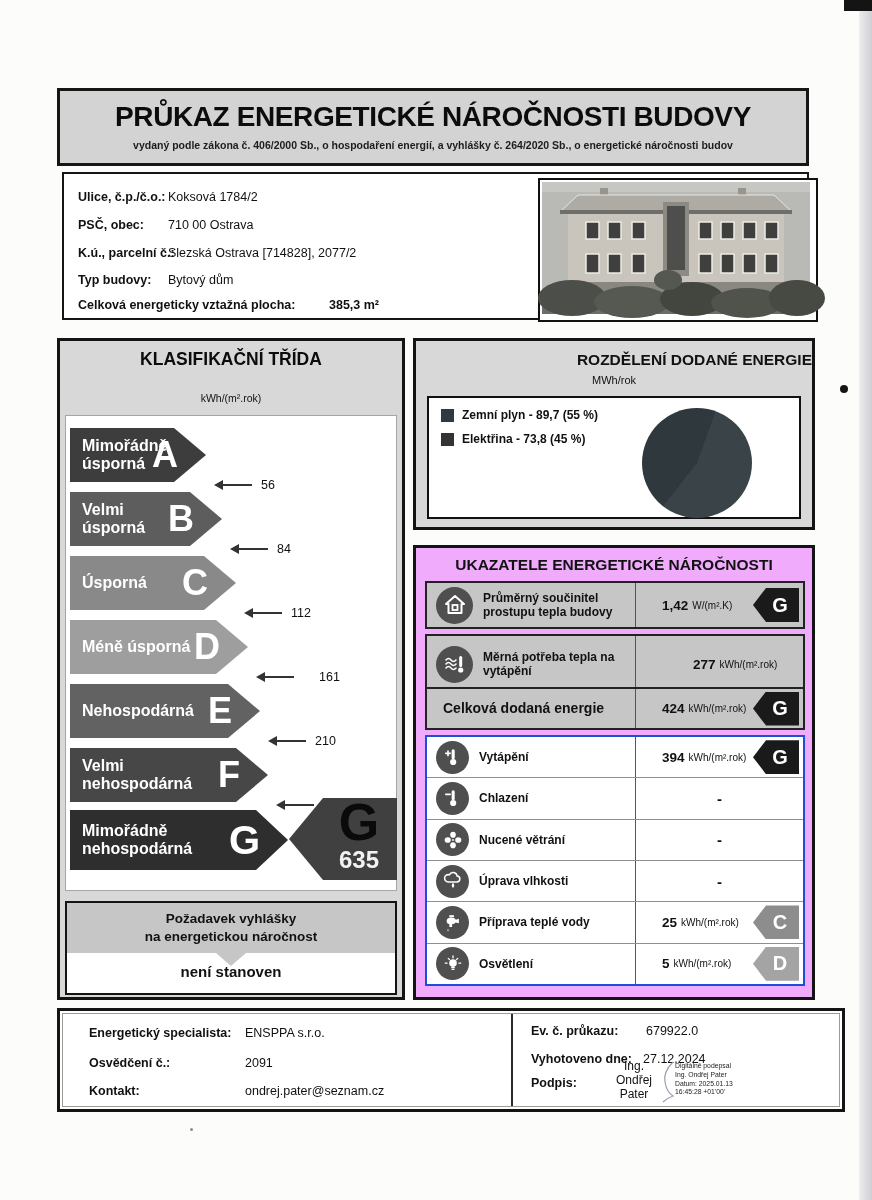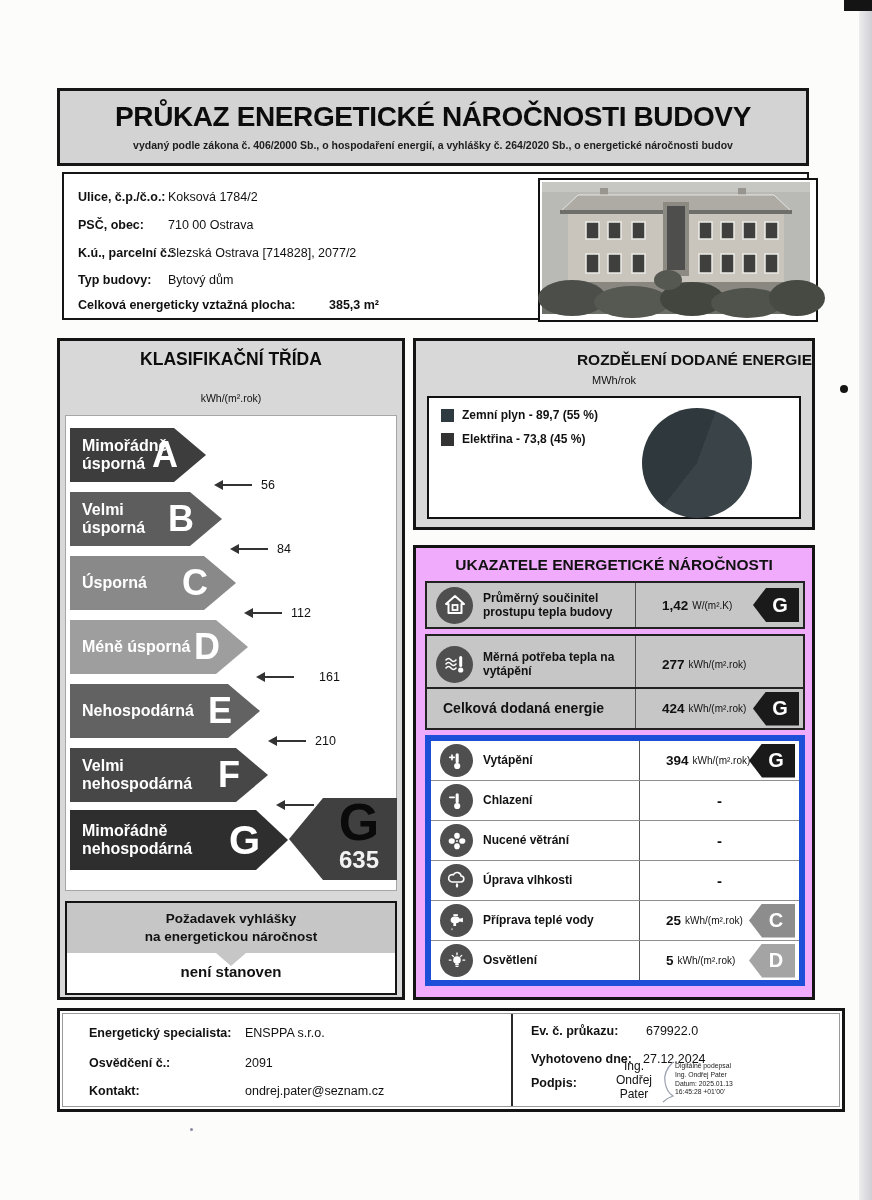"Měrná potřeba tepla na vytápění" .row2 { gap: none -> 31px }
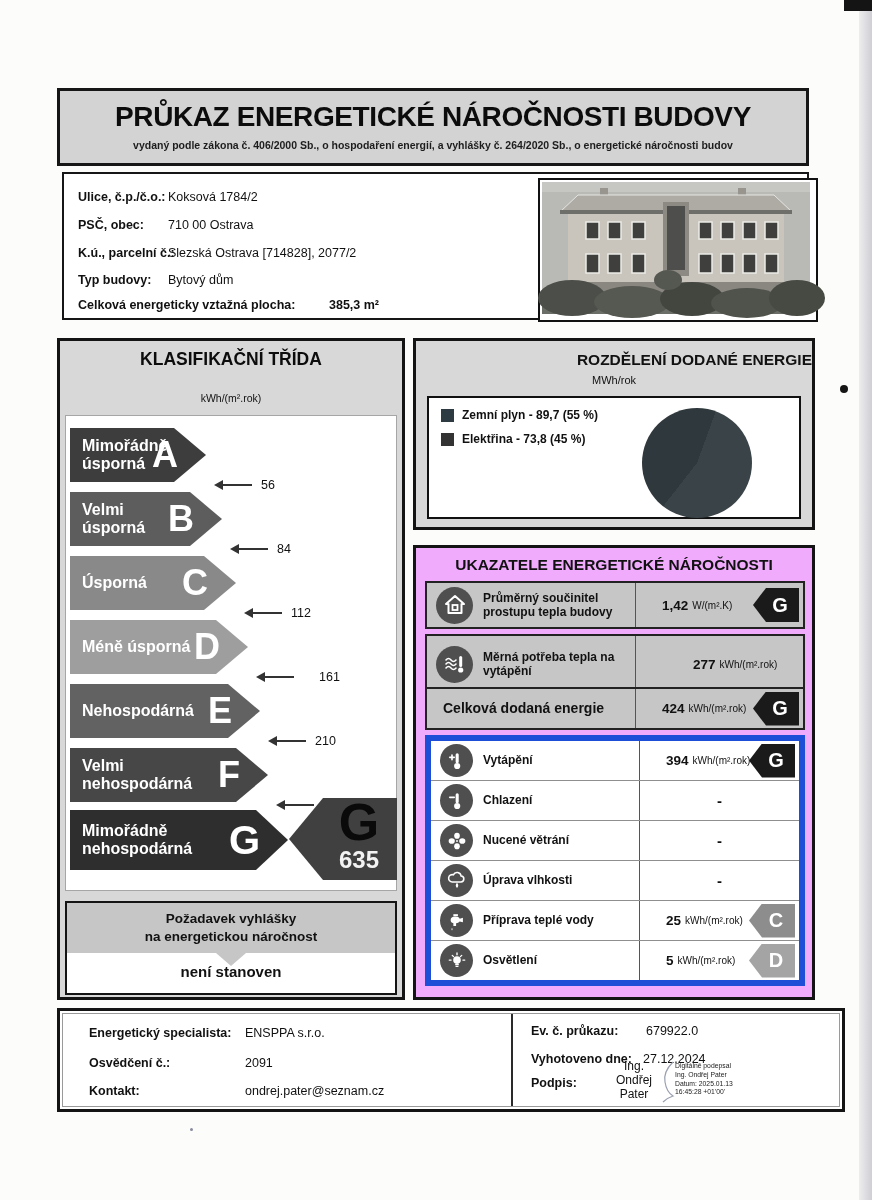"Vytápění" .grid-box { border: 6px solid #1d4ed8 -> 2px solid #1d4ed8 }
